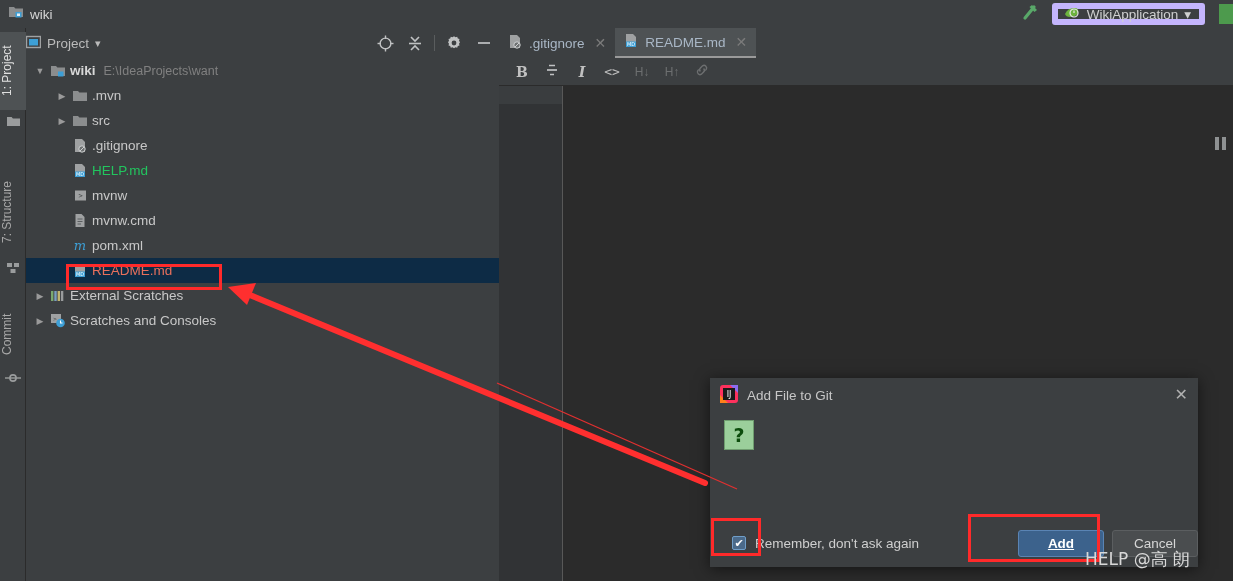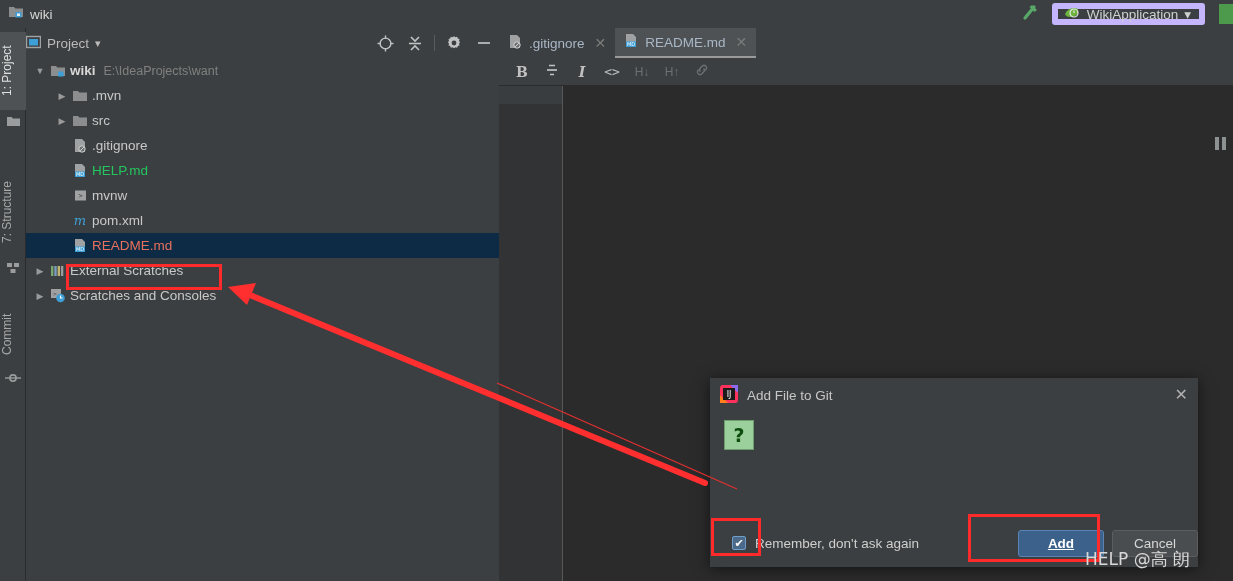"mvnw.cmd" div.row { html: none -> <div> <span></span> <span> <svg> <path></path> <line></line> <line></line> <line></line> </svg> </span> <span>mvnw.cmd</span> </div> }
